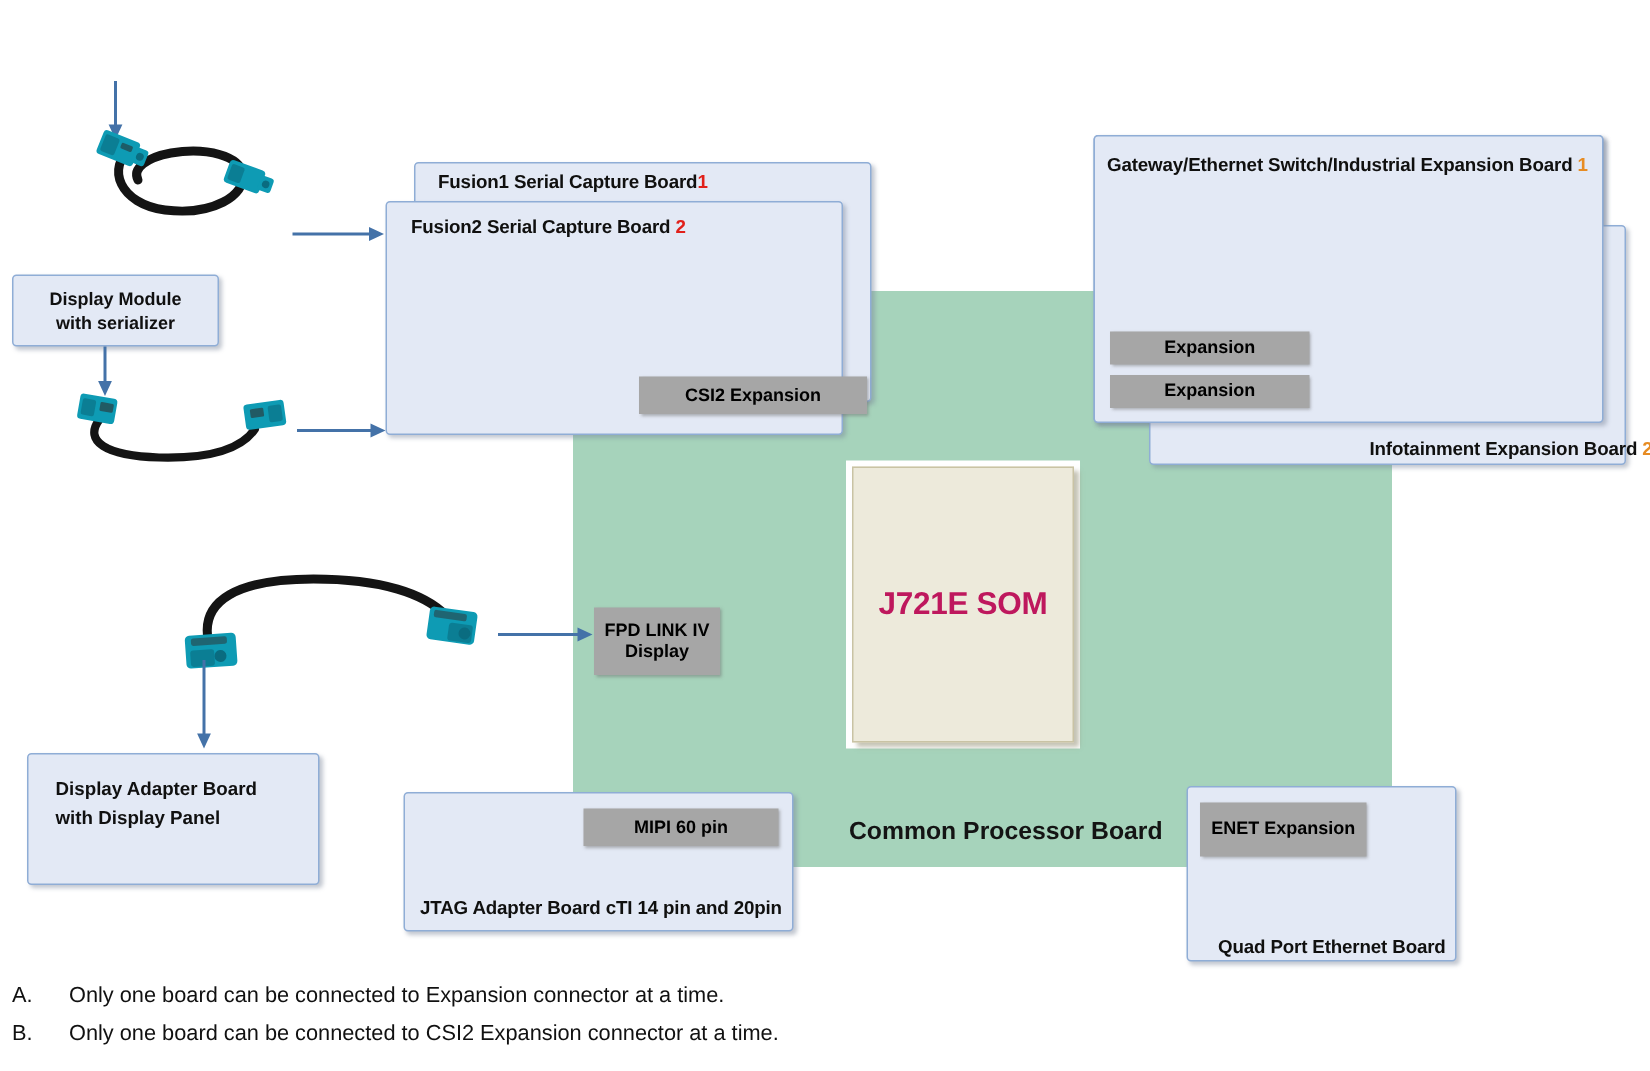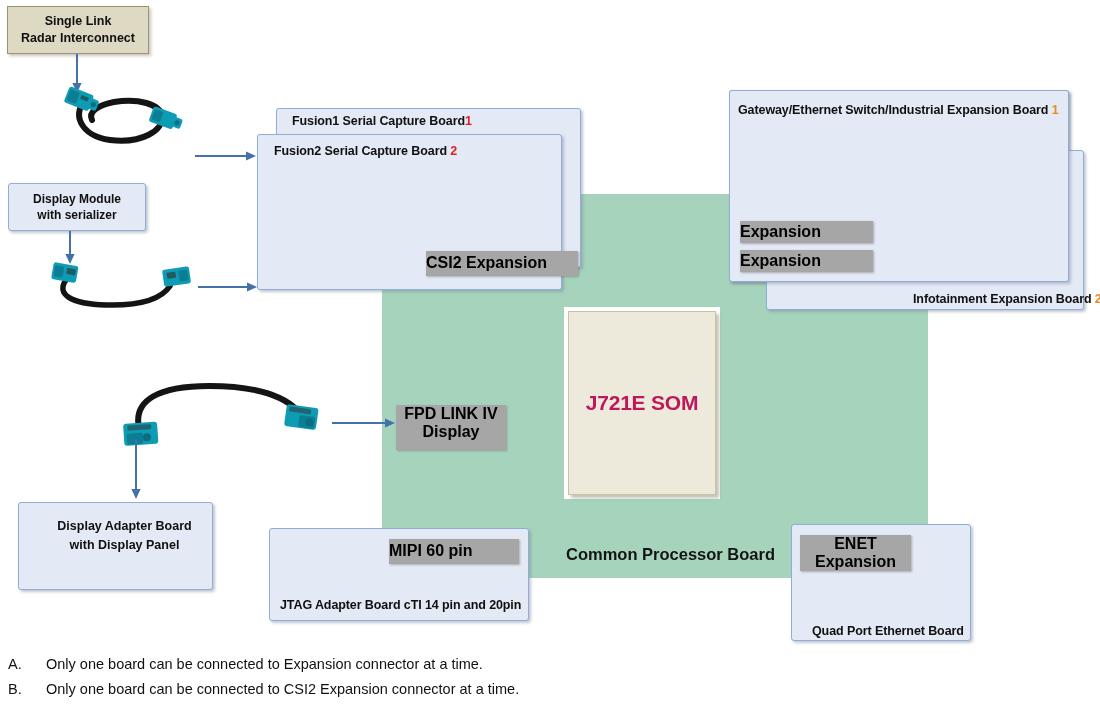"Single Link" div.tan-box { html: <div> <div>Single Link</div> <div>Radar Interconnect</div> </div> -> none }
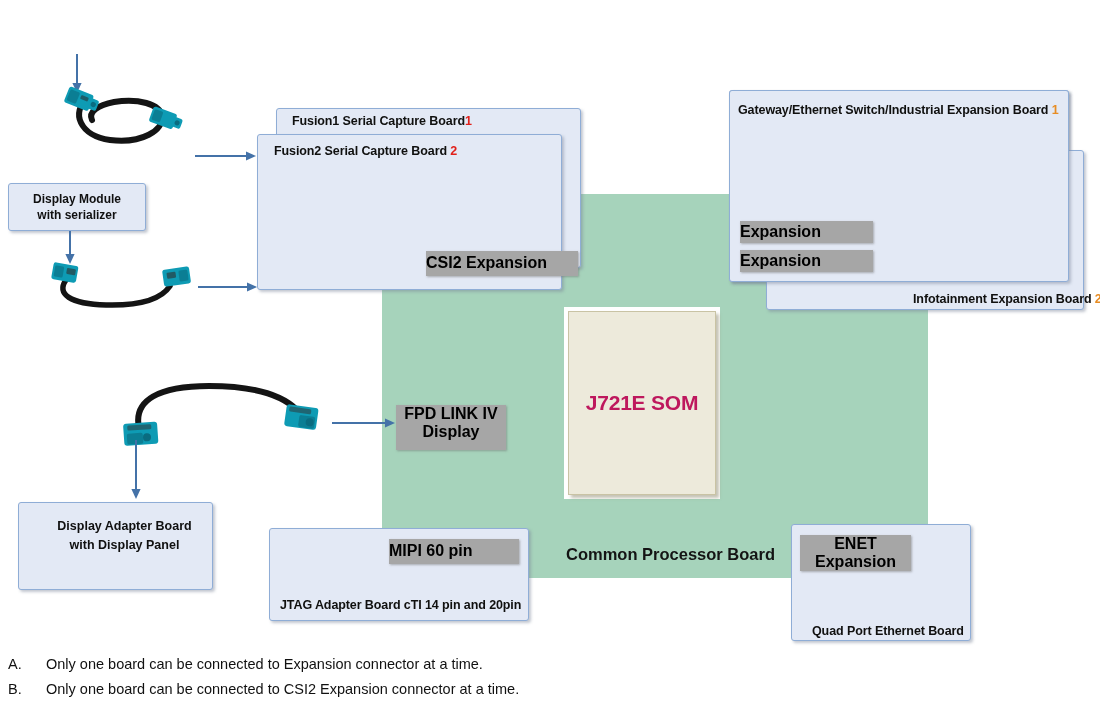"Expansion" .chip { font-size: 16px -> 12px; justify-content: none -> center }
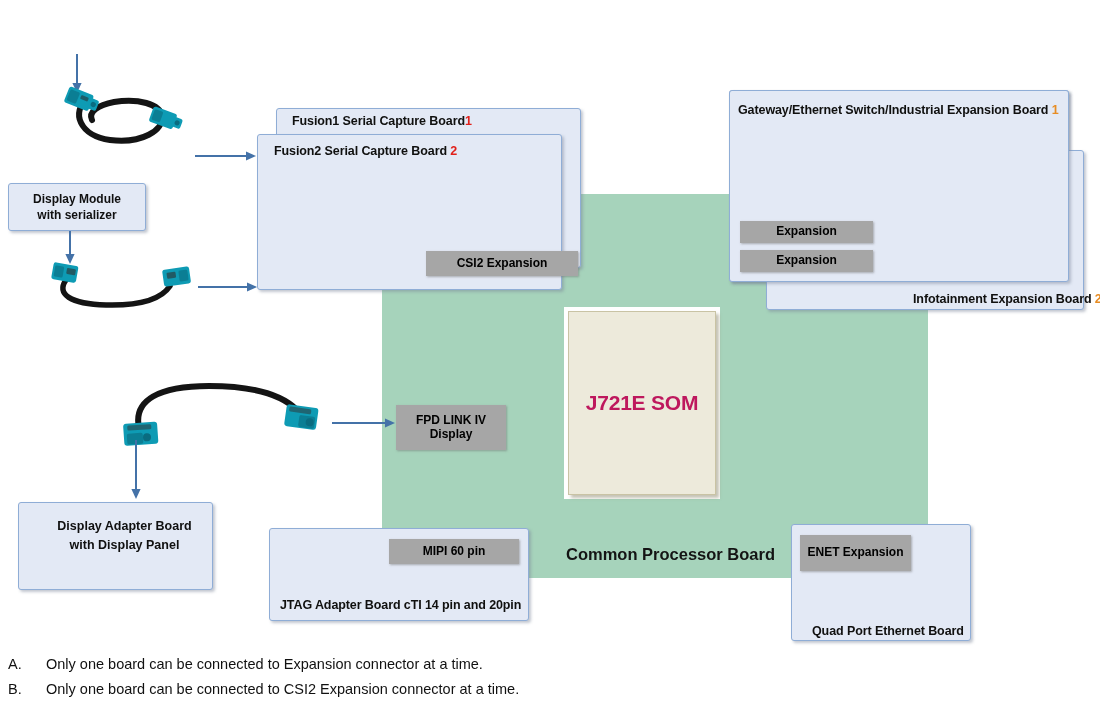"FPD LINK IV" div.chip { width: 110px -> 84px }
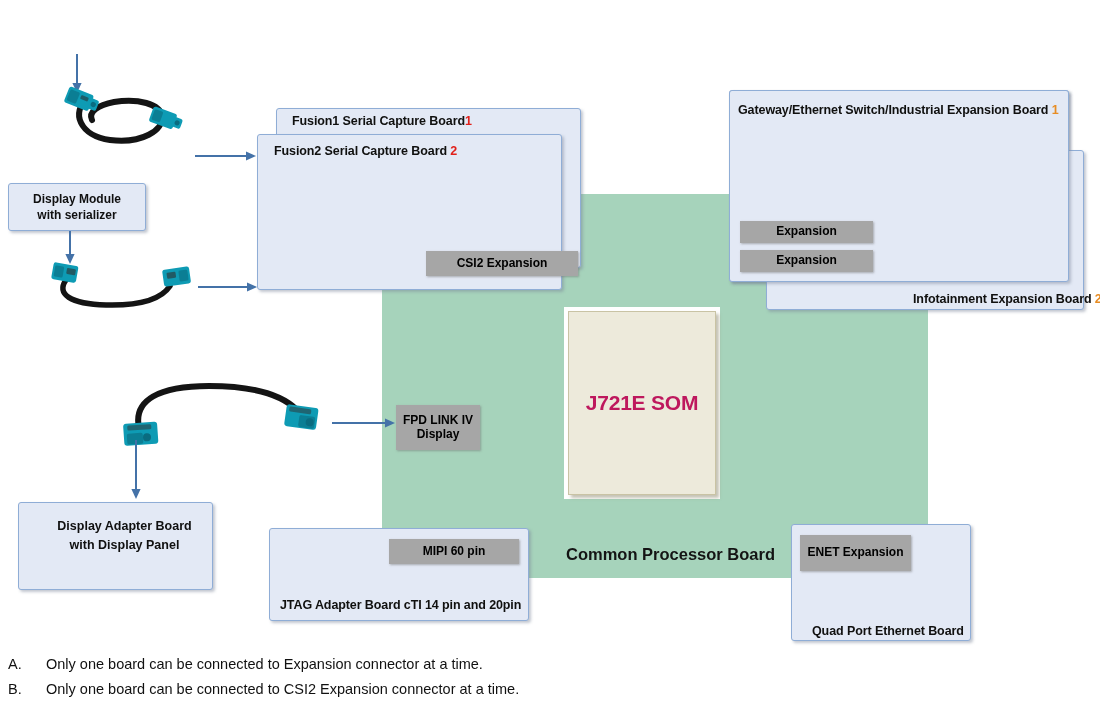"Display Adapter Board" .lb-left { text-align: center -> none }
